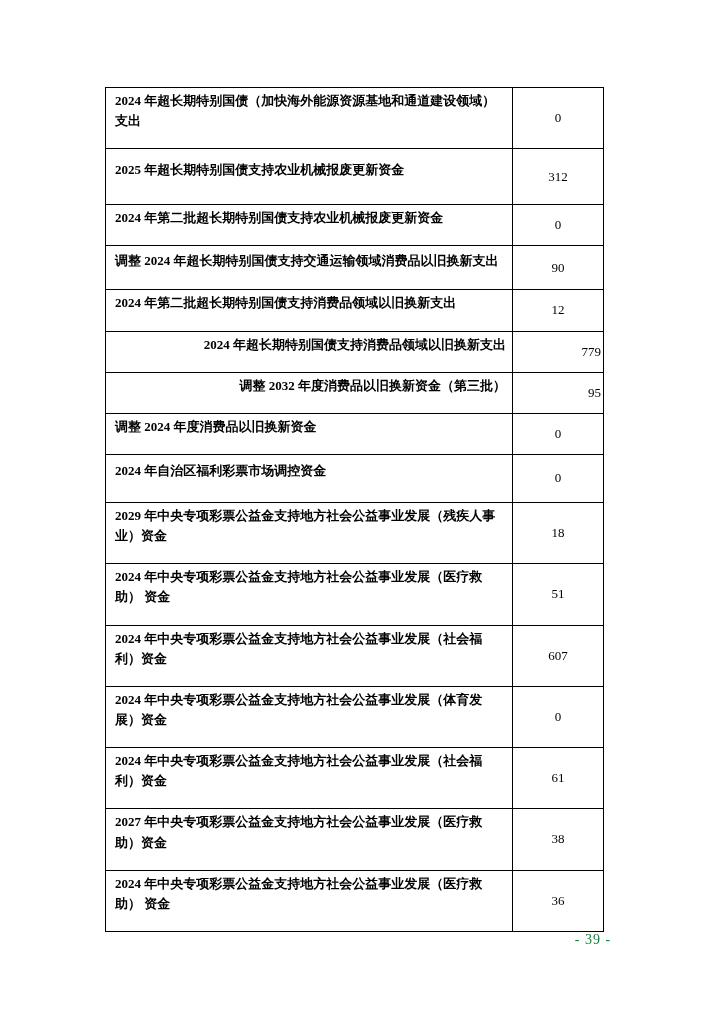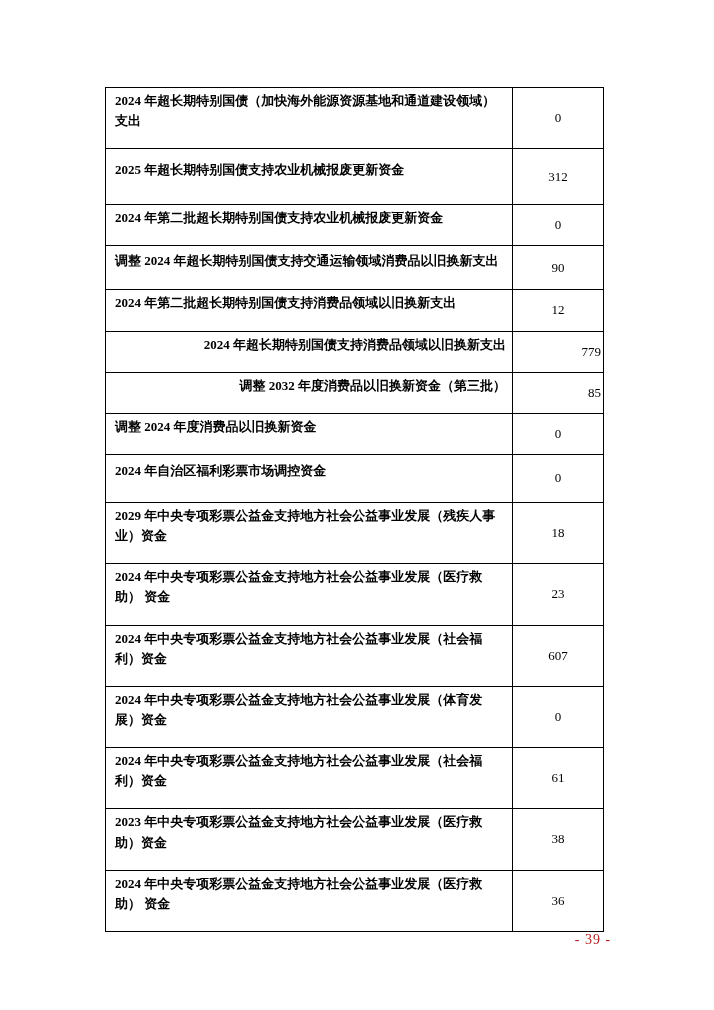"85" td.amount-cell { text: 85 -> 95 }
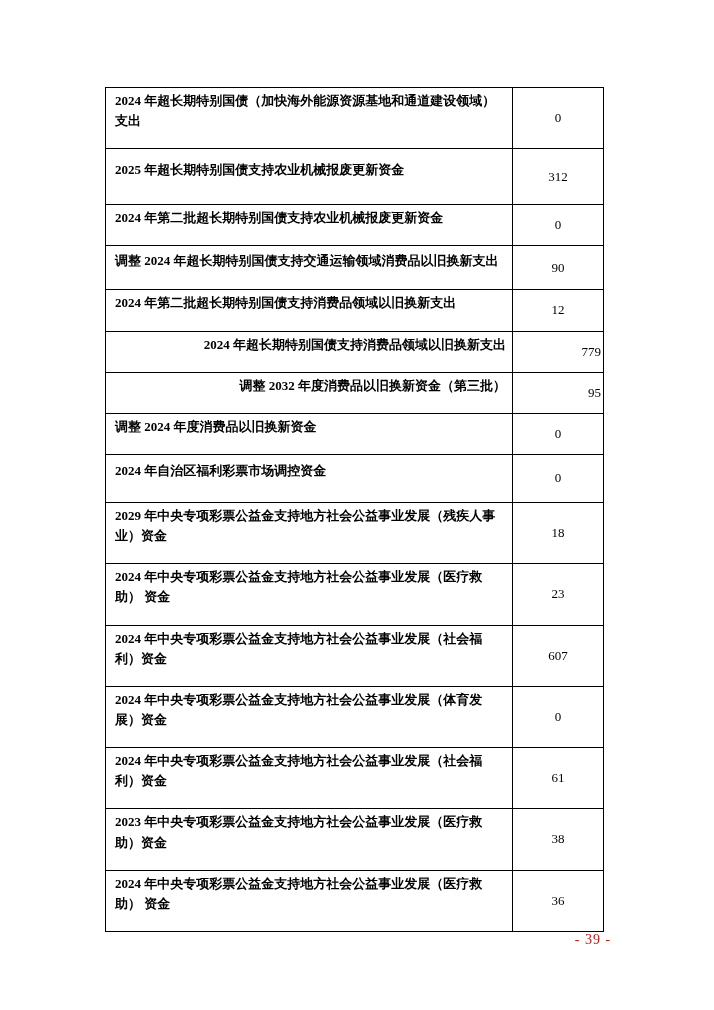"23" td.amount-cell { text: 23 -> 51 }
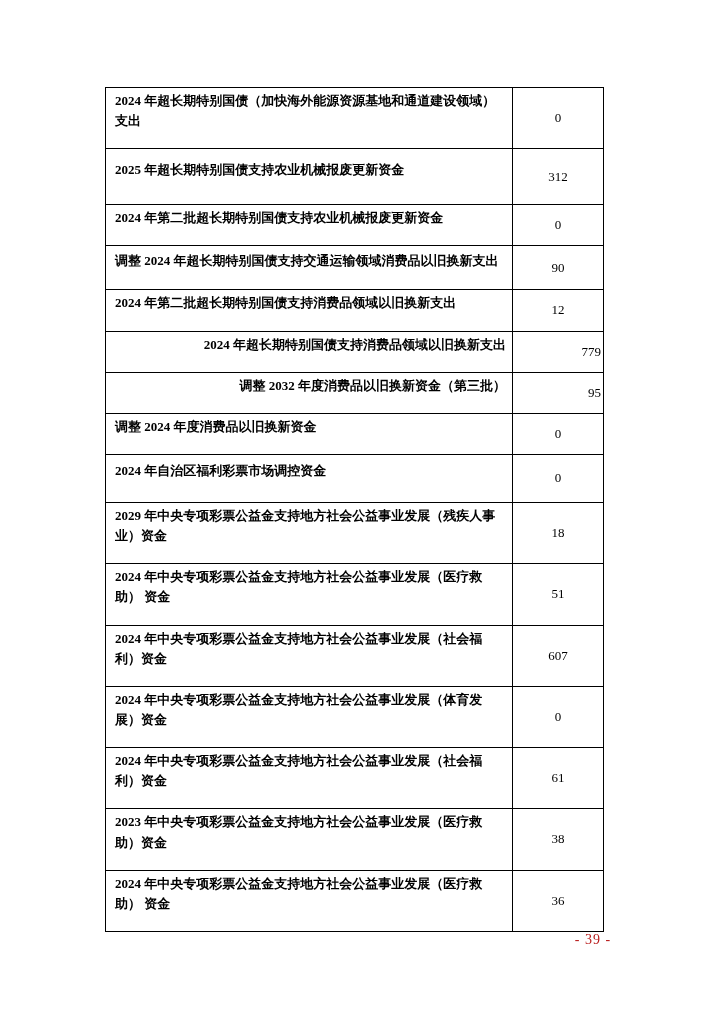"2023 年中央专项彩票公益金支持地方社会公益事业发展（医疗救助）资金" td.name-cell { text: 2023 -> 2027 }
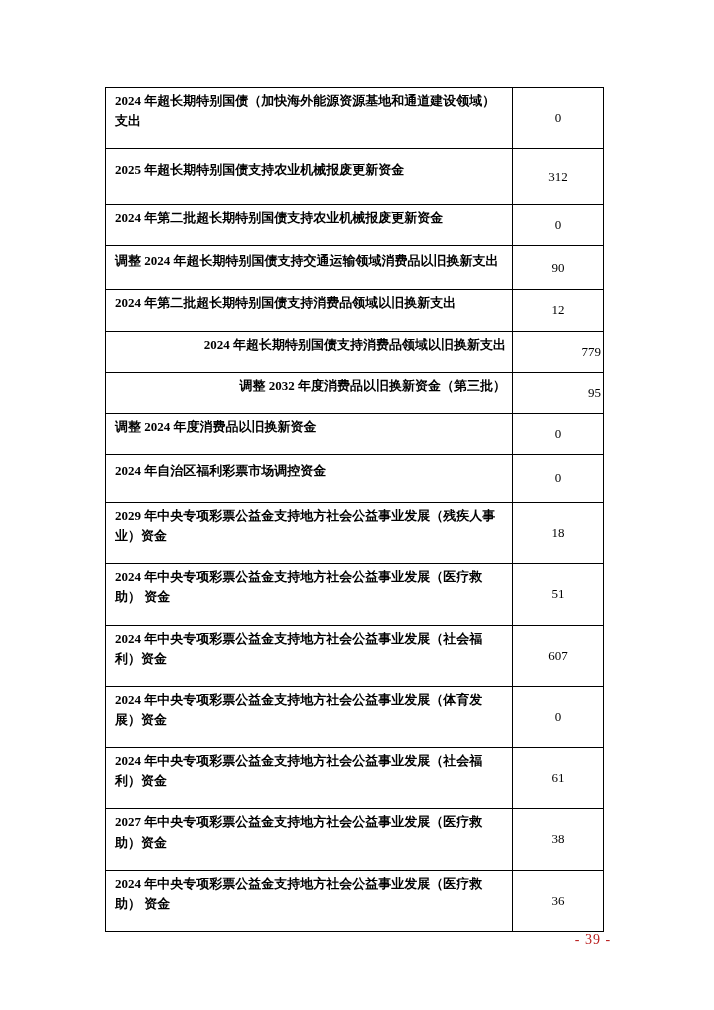"- 39 -" .page-footer { color: #b91c1c -> #15803d }
